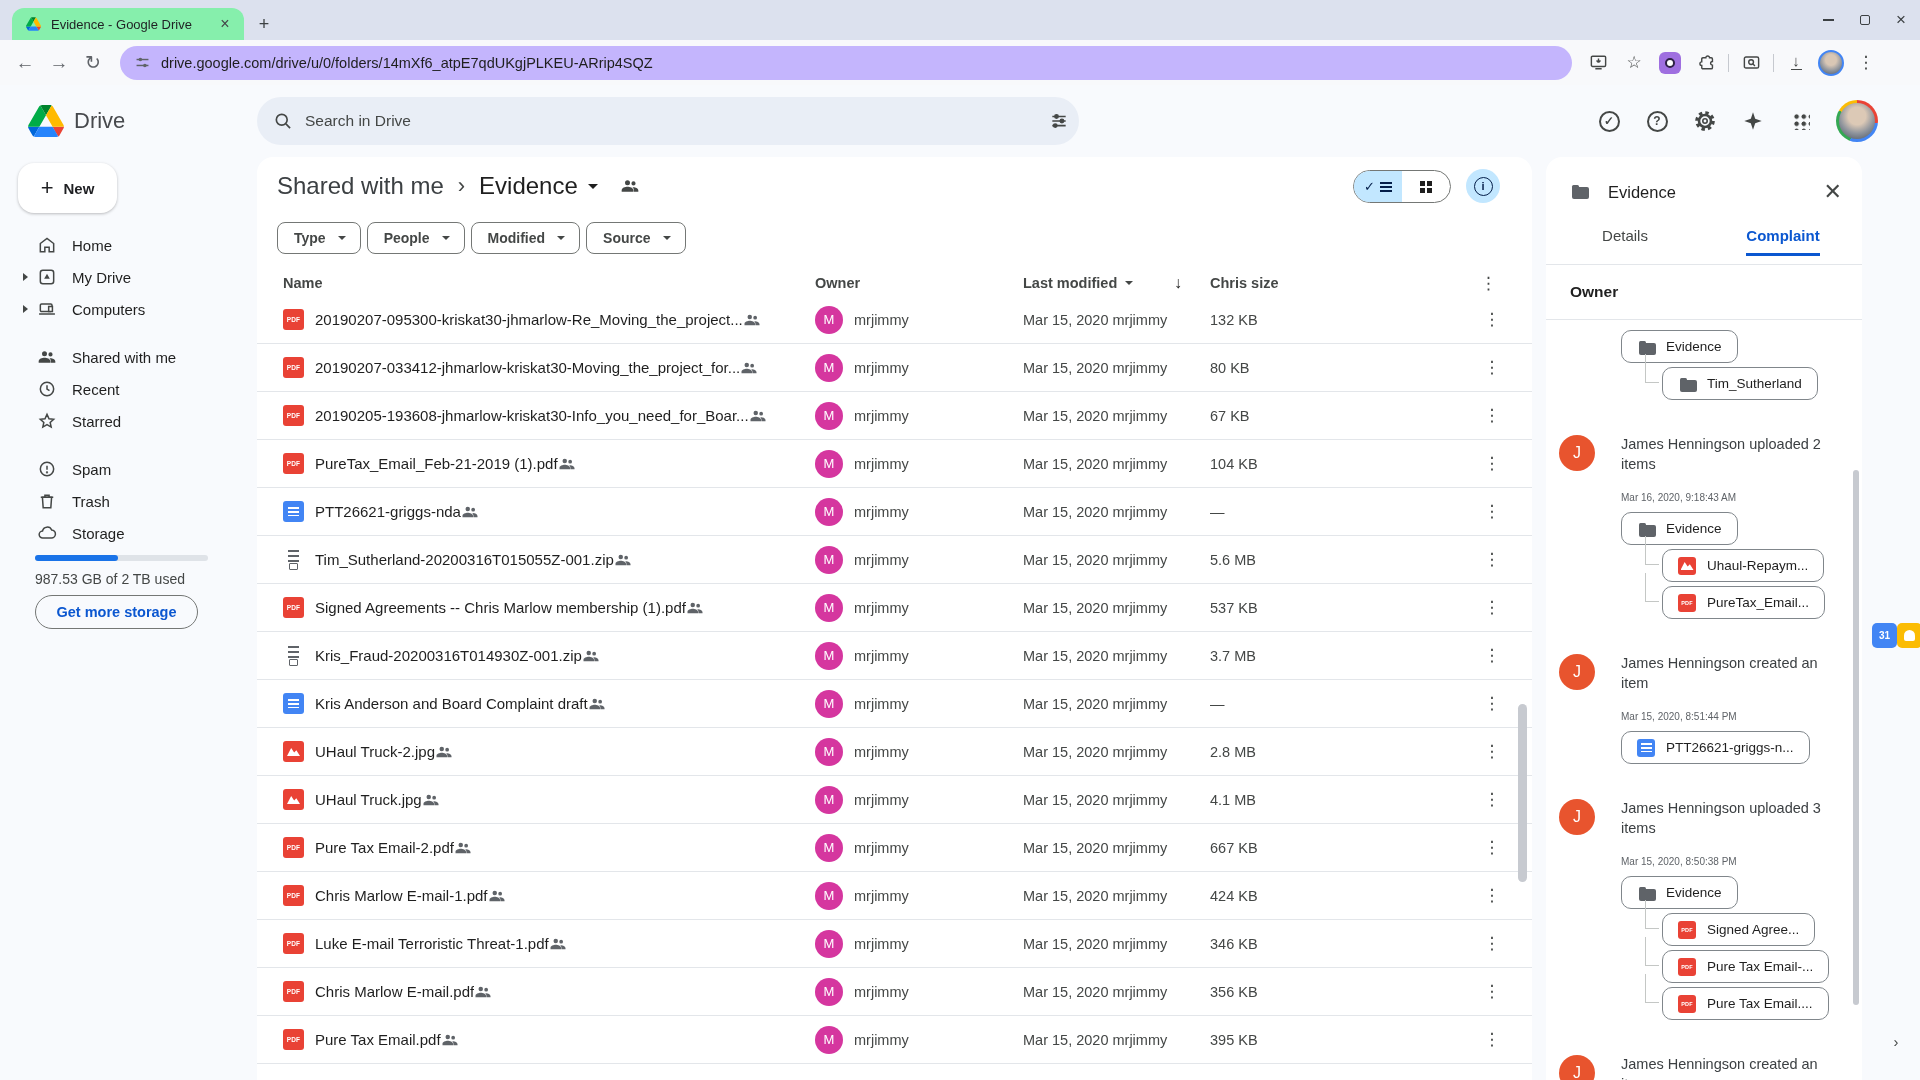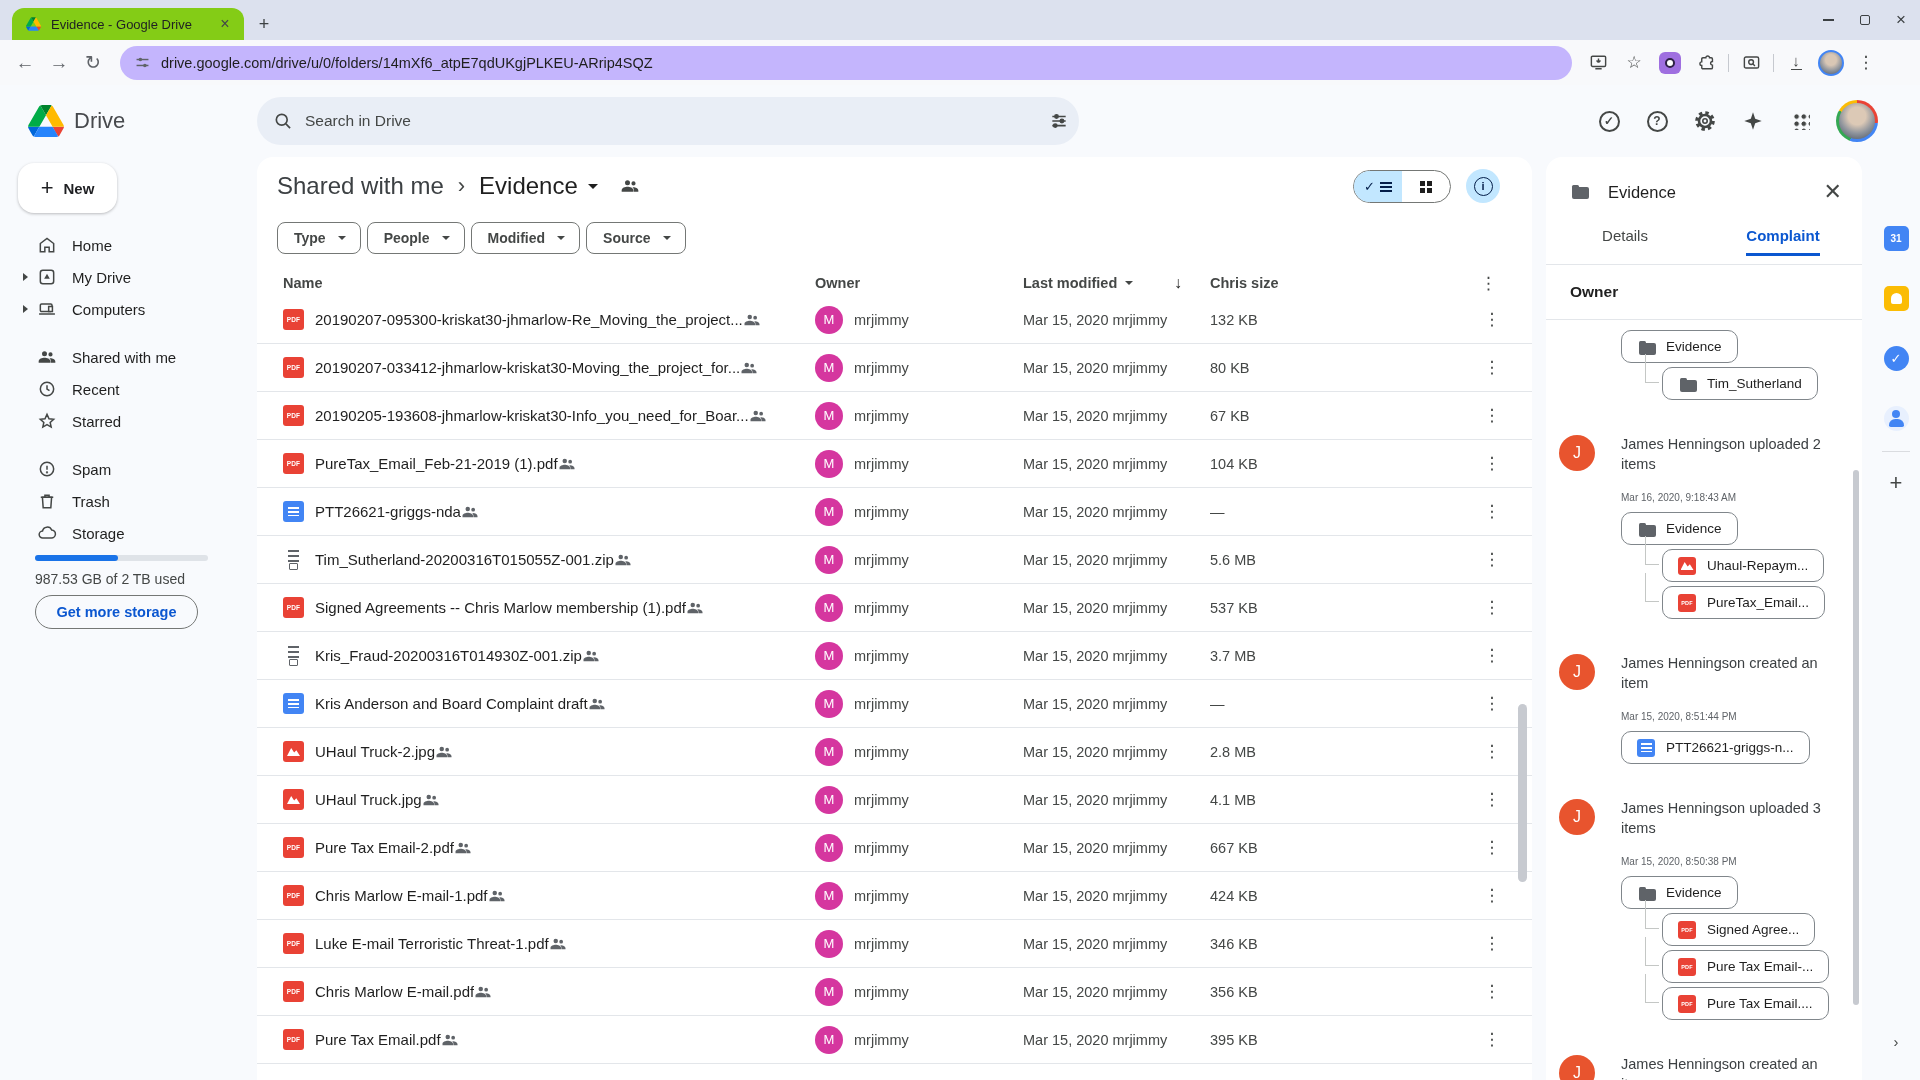"Evidence - Google Drive" .tab { background: #84cc16 -> #86efac }
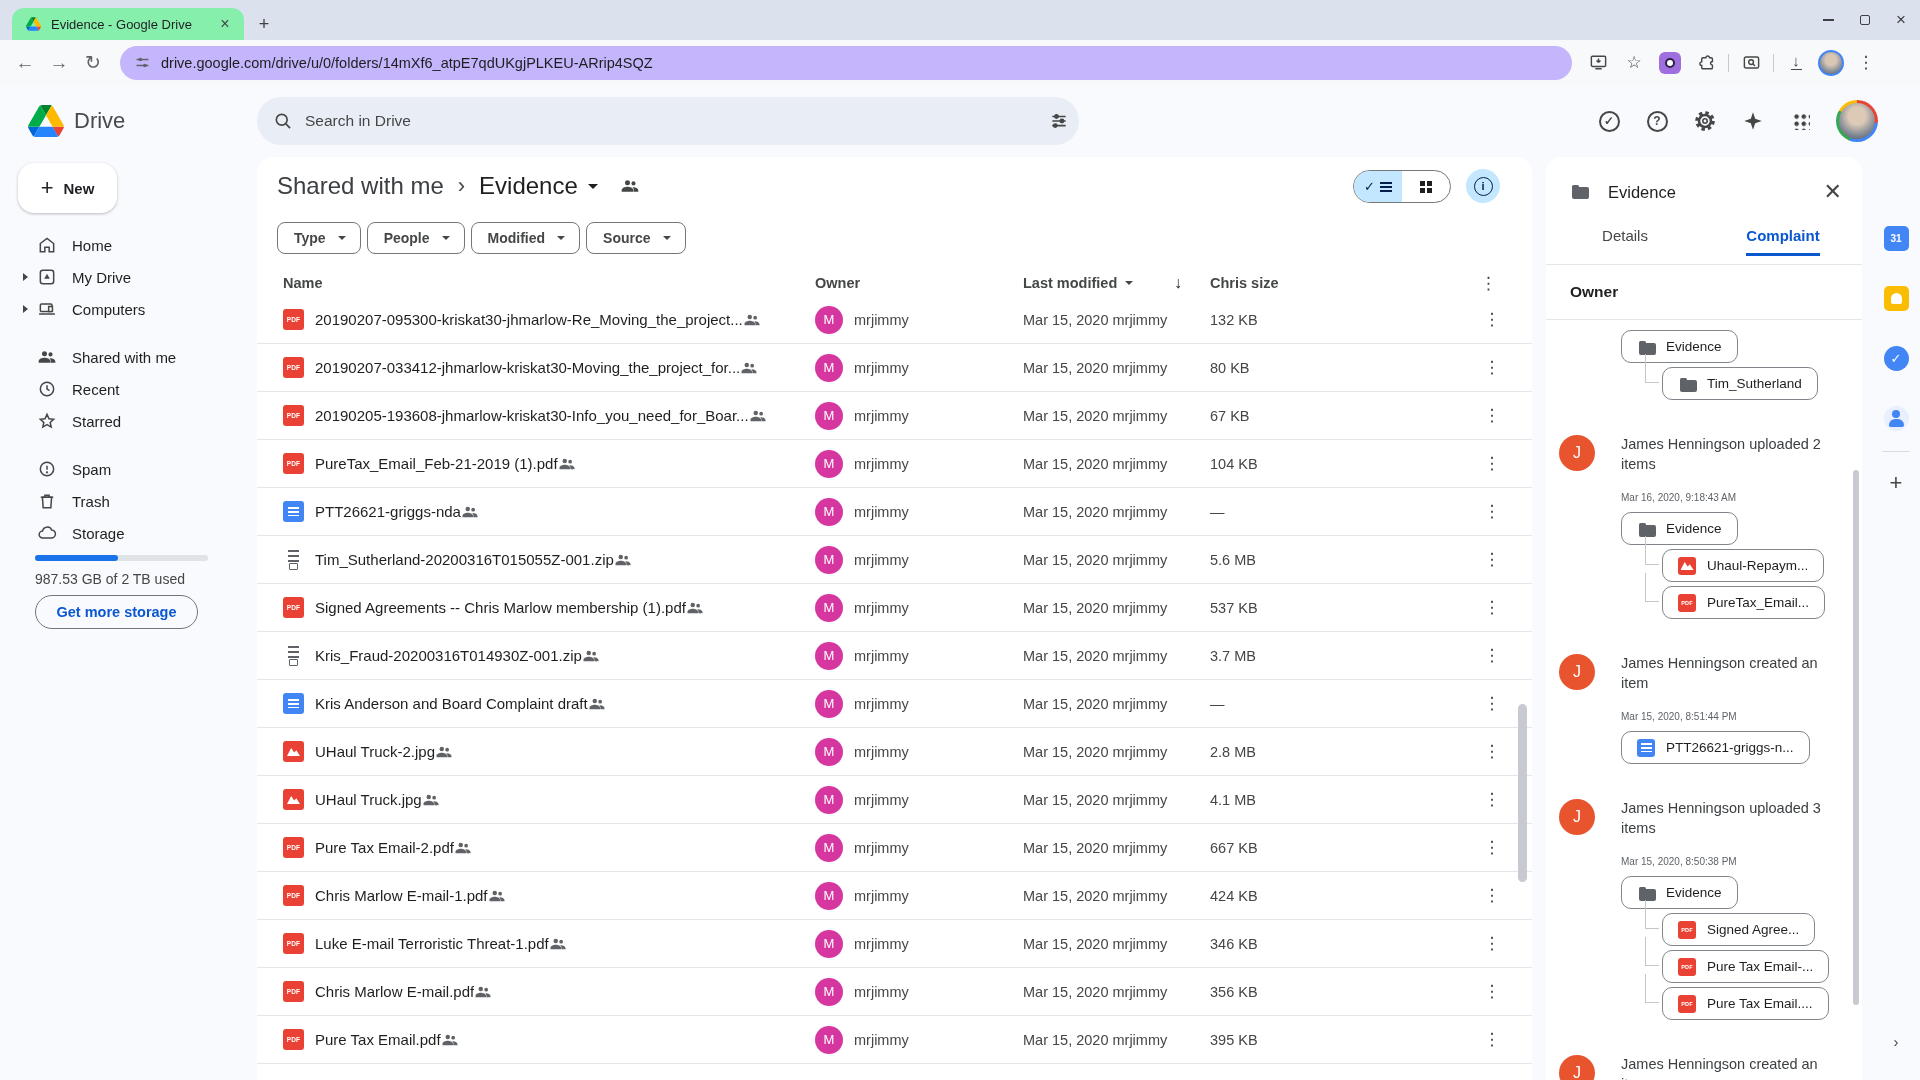"31" .rail { flex-direction: column -> row }
